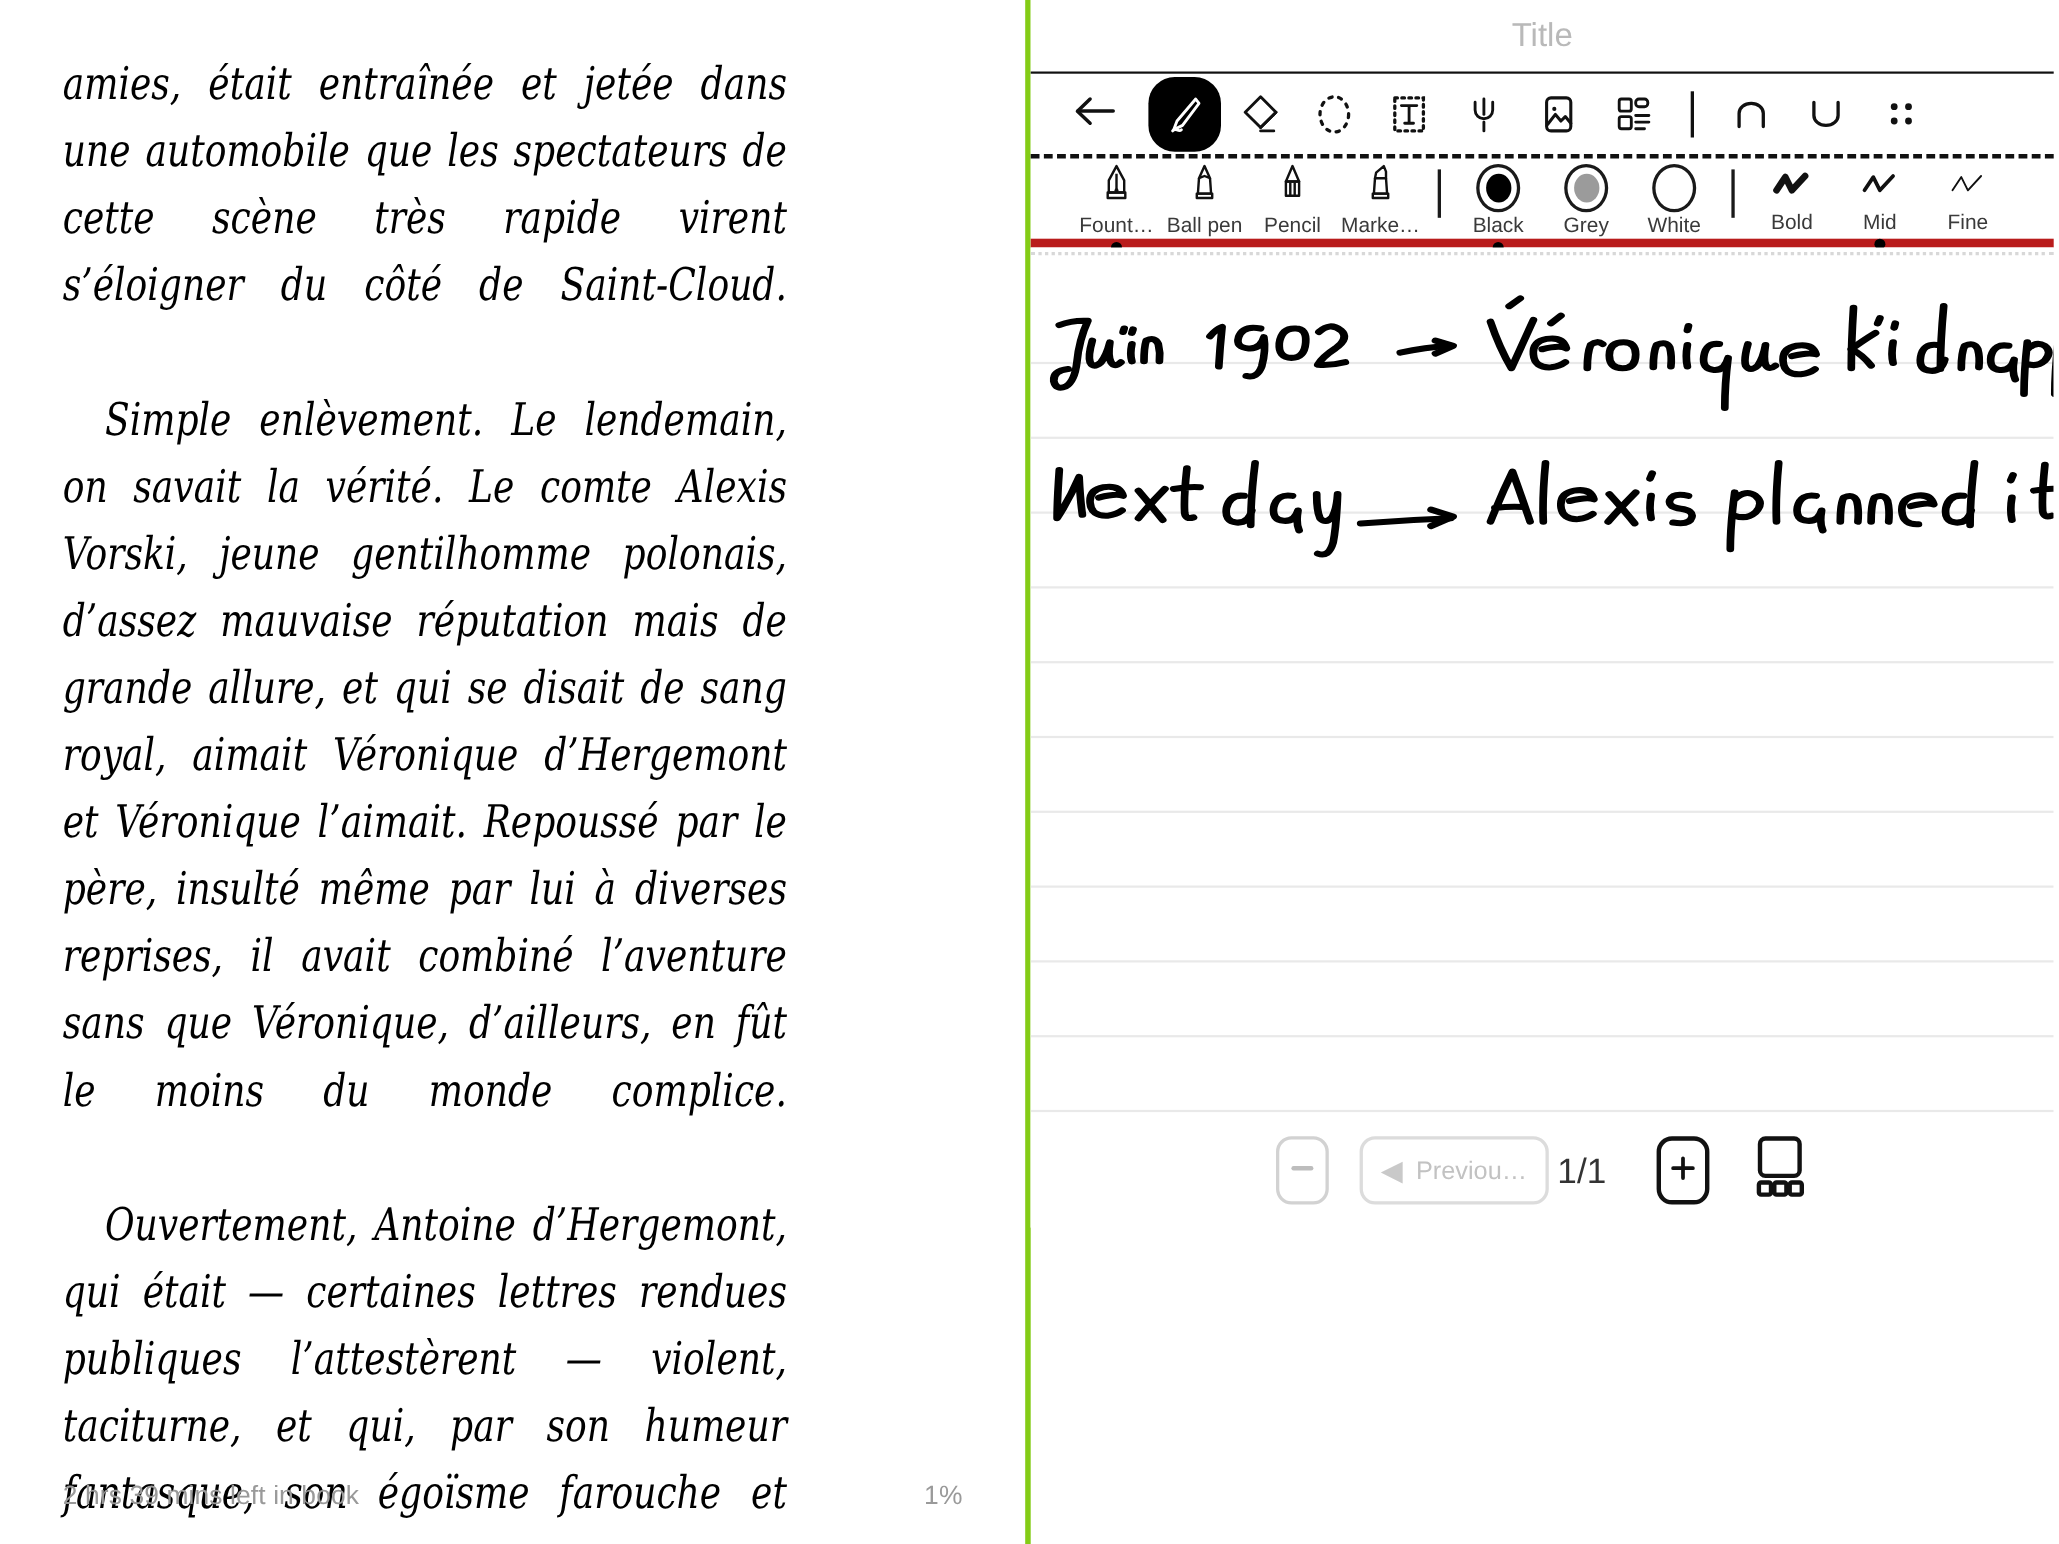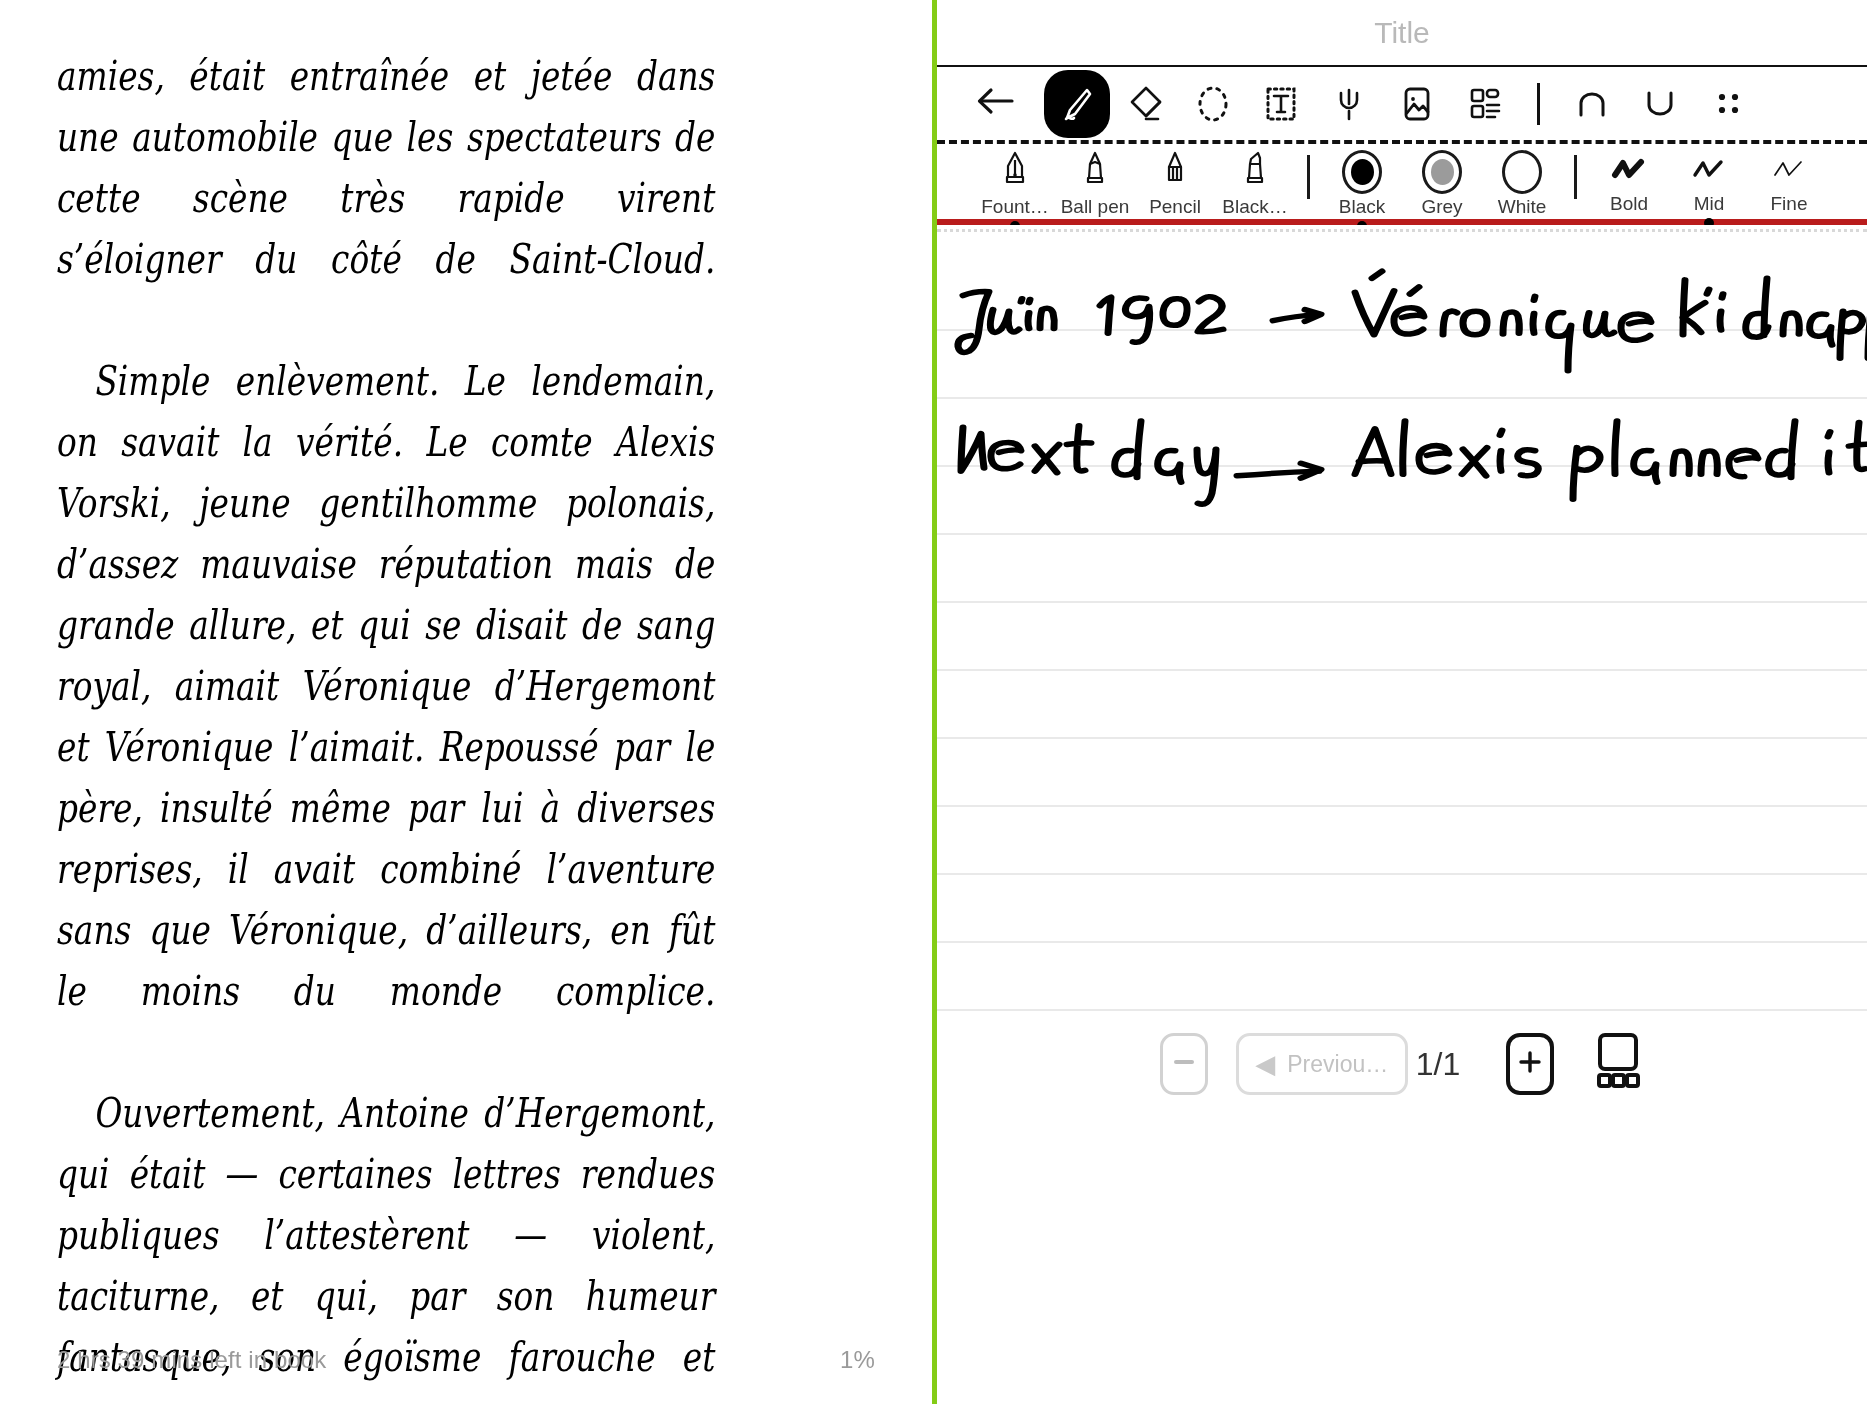"Fount…" #penbar { border-bottom: 6px solid #b91c1c -> 8px solid #b91c1c }
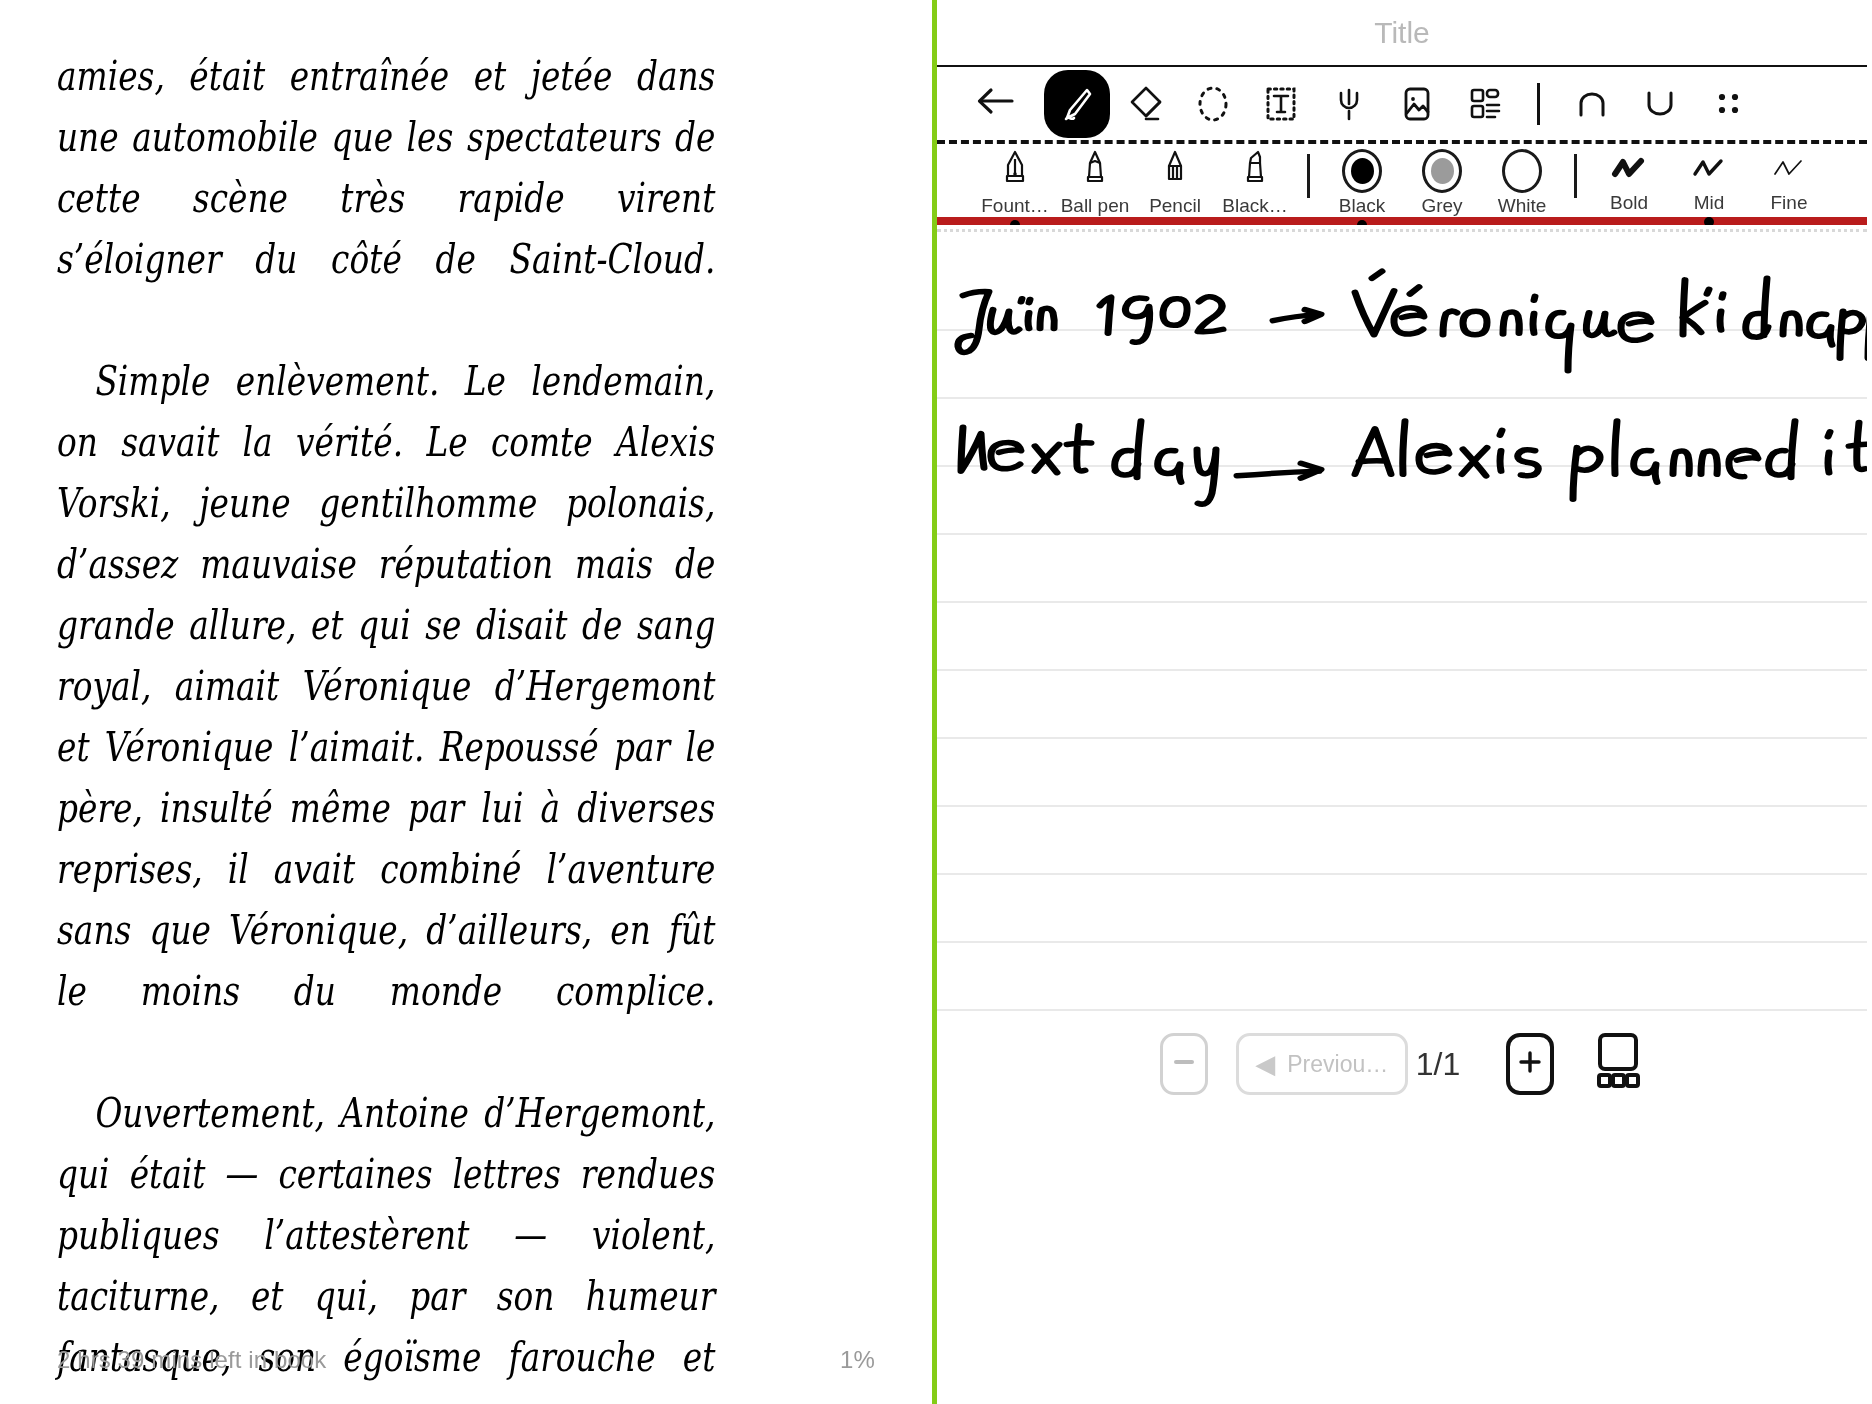"Black…" span.lbl { text: Black -> Marke }
